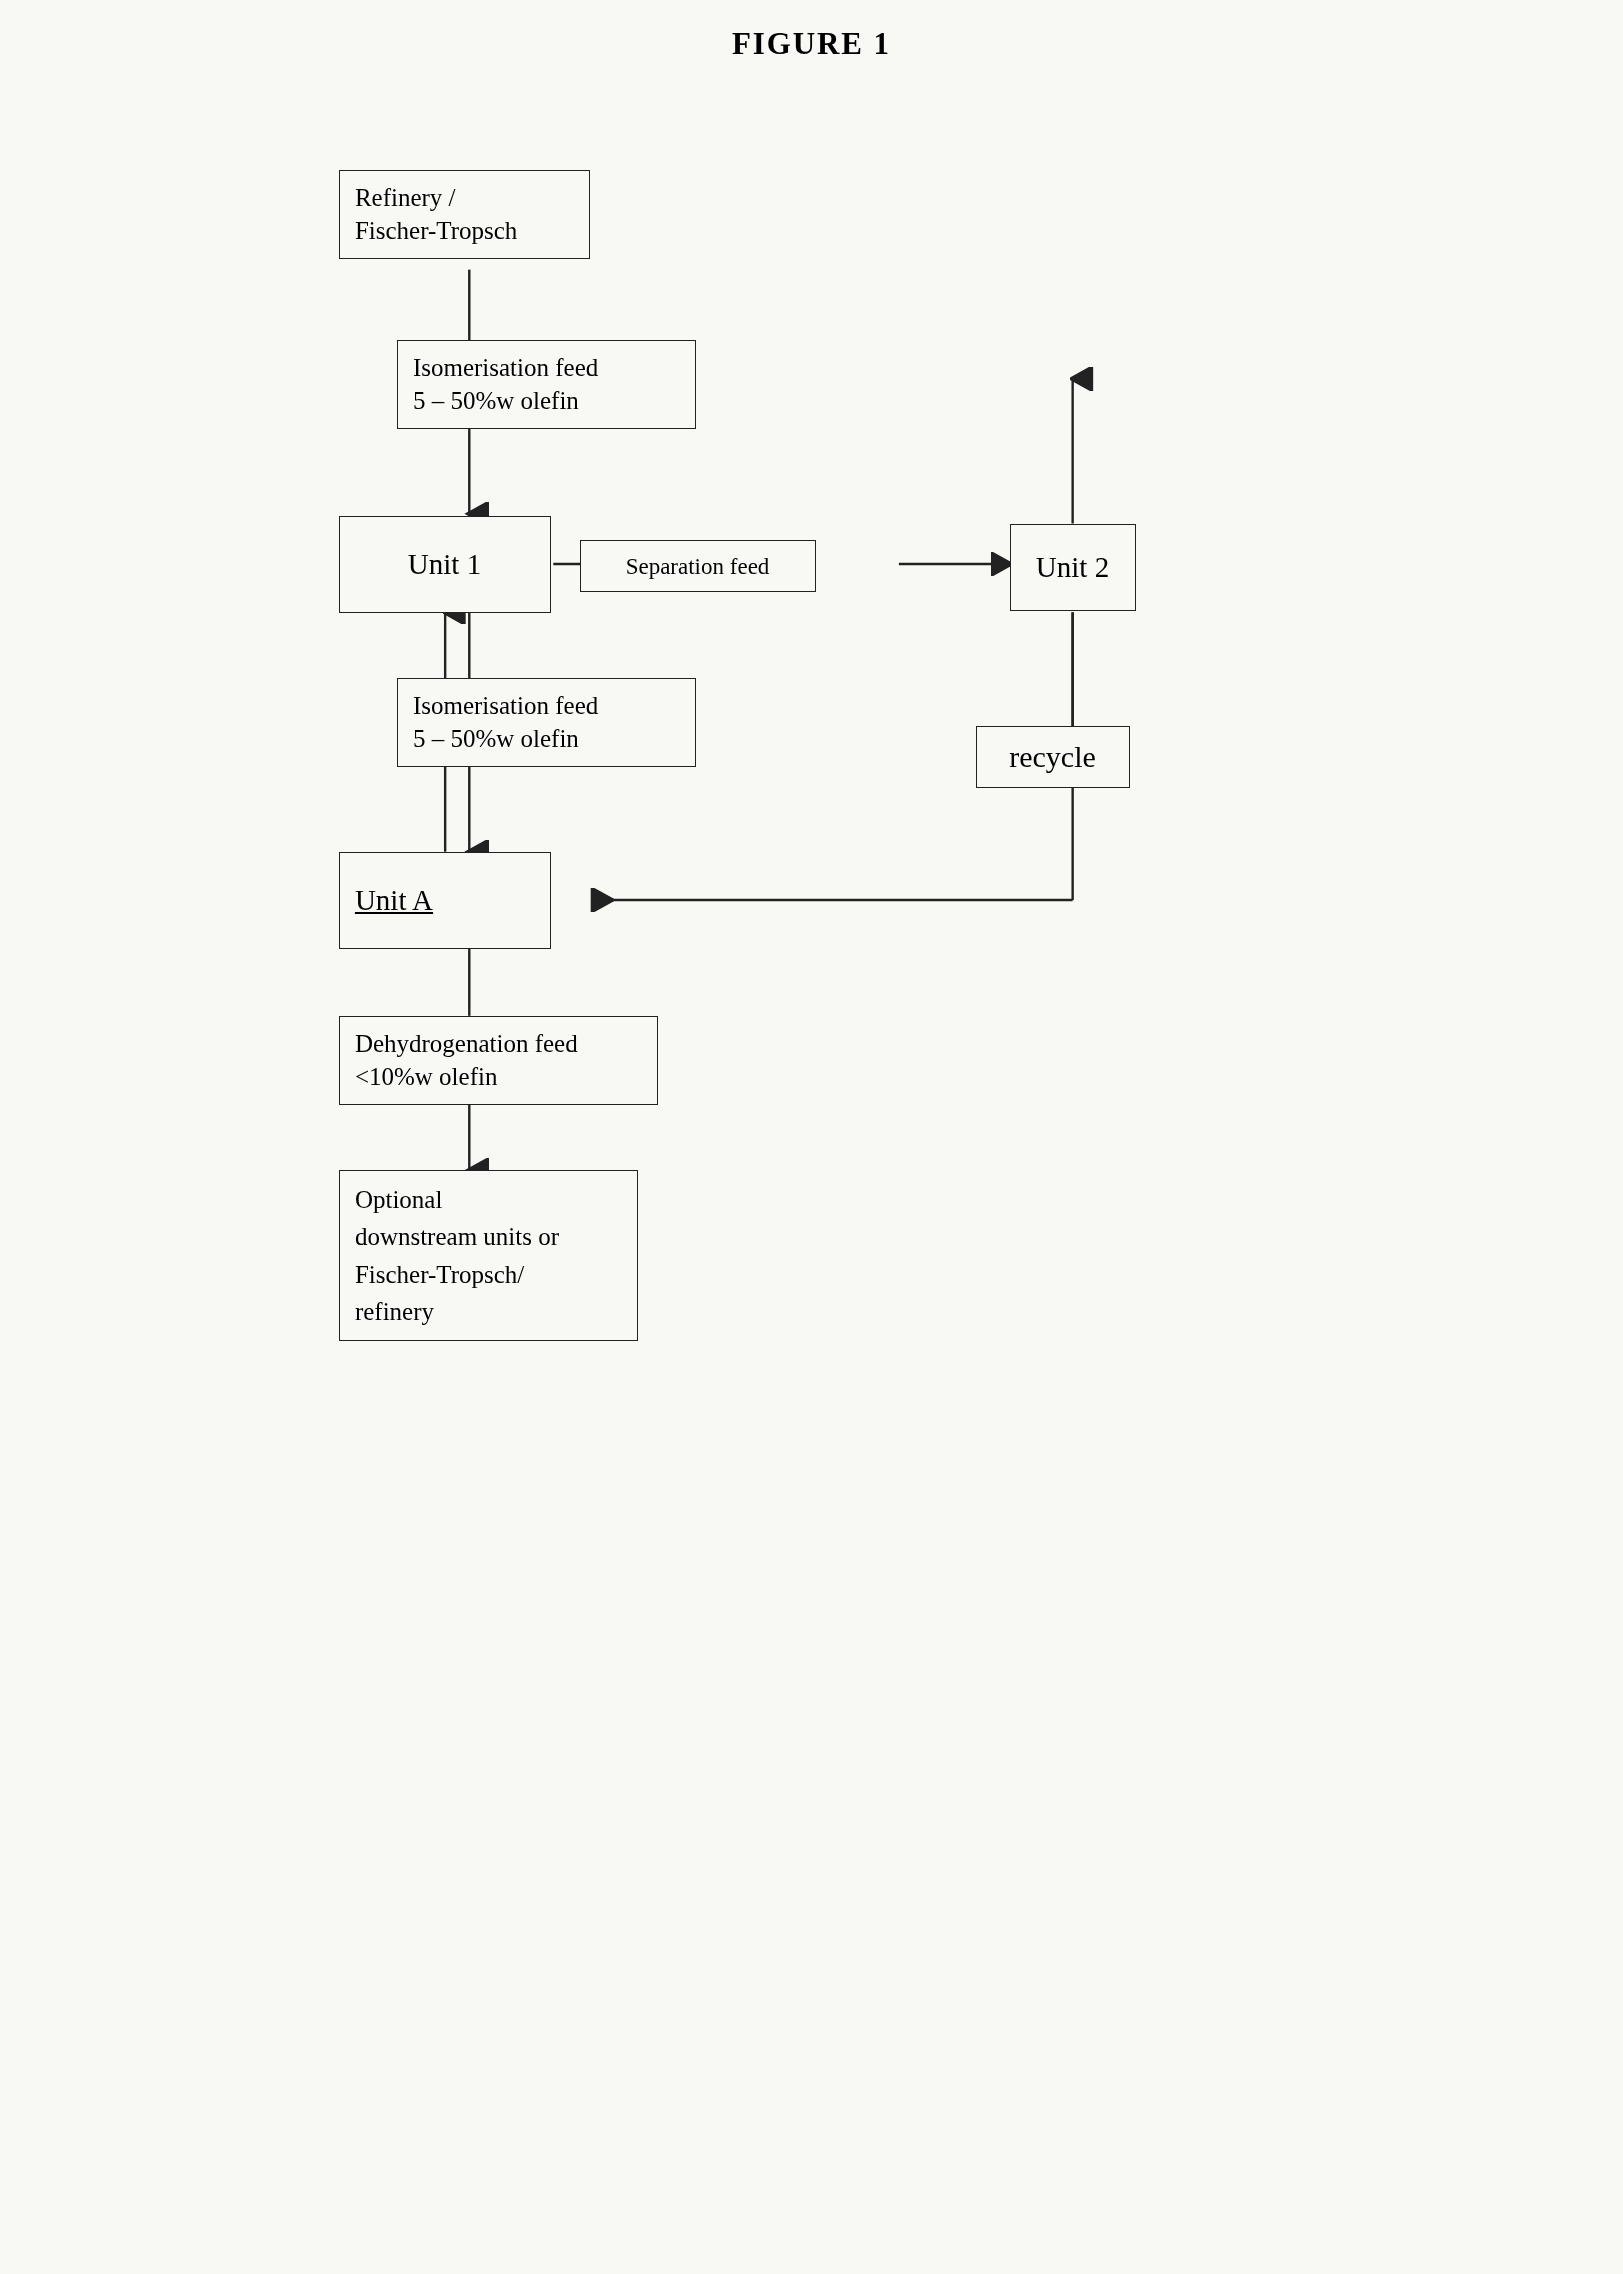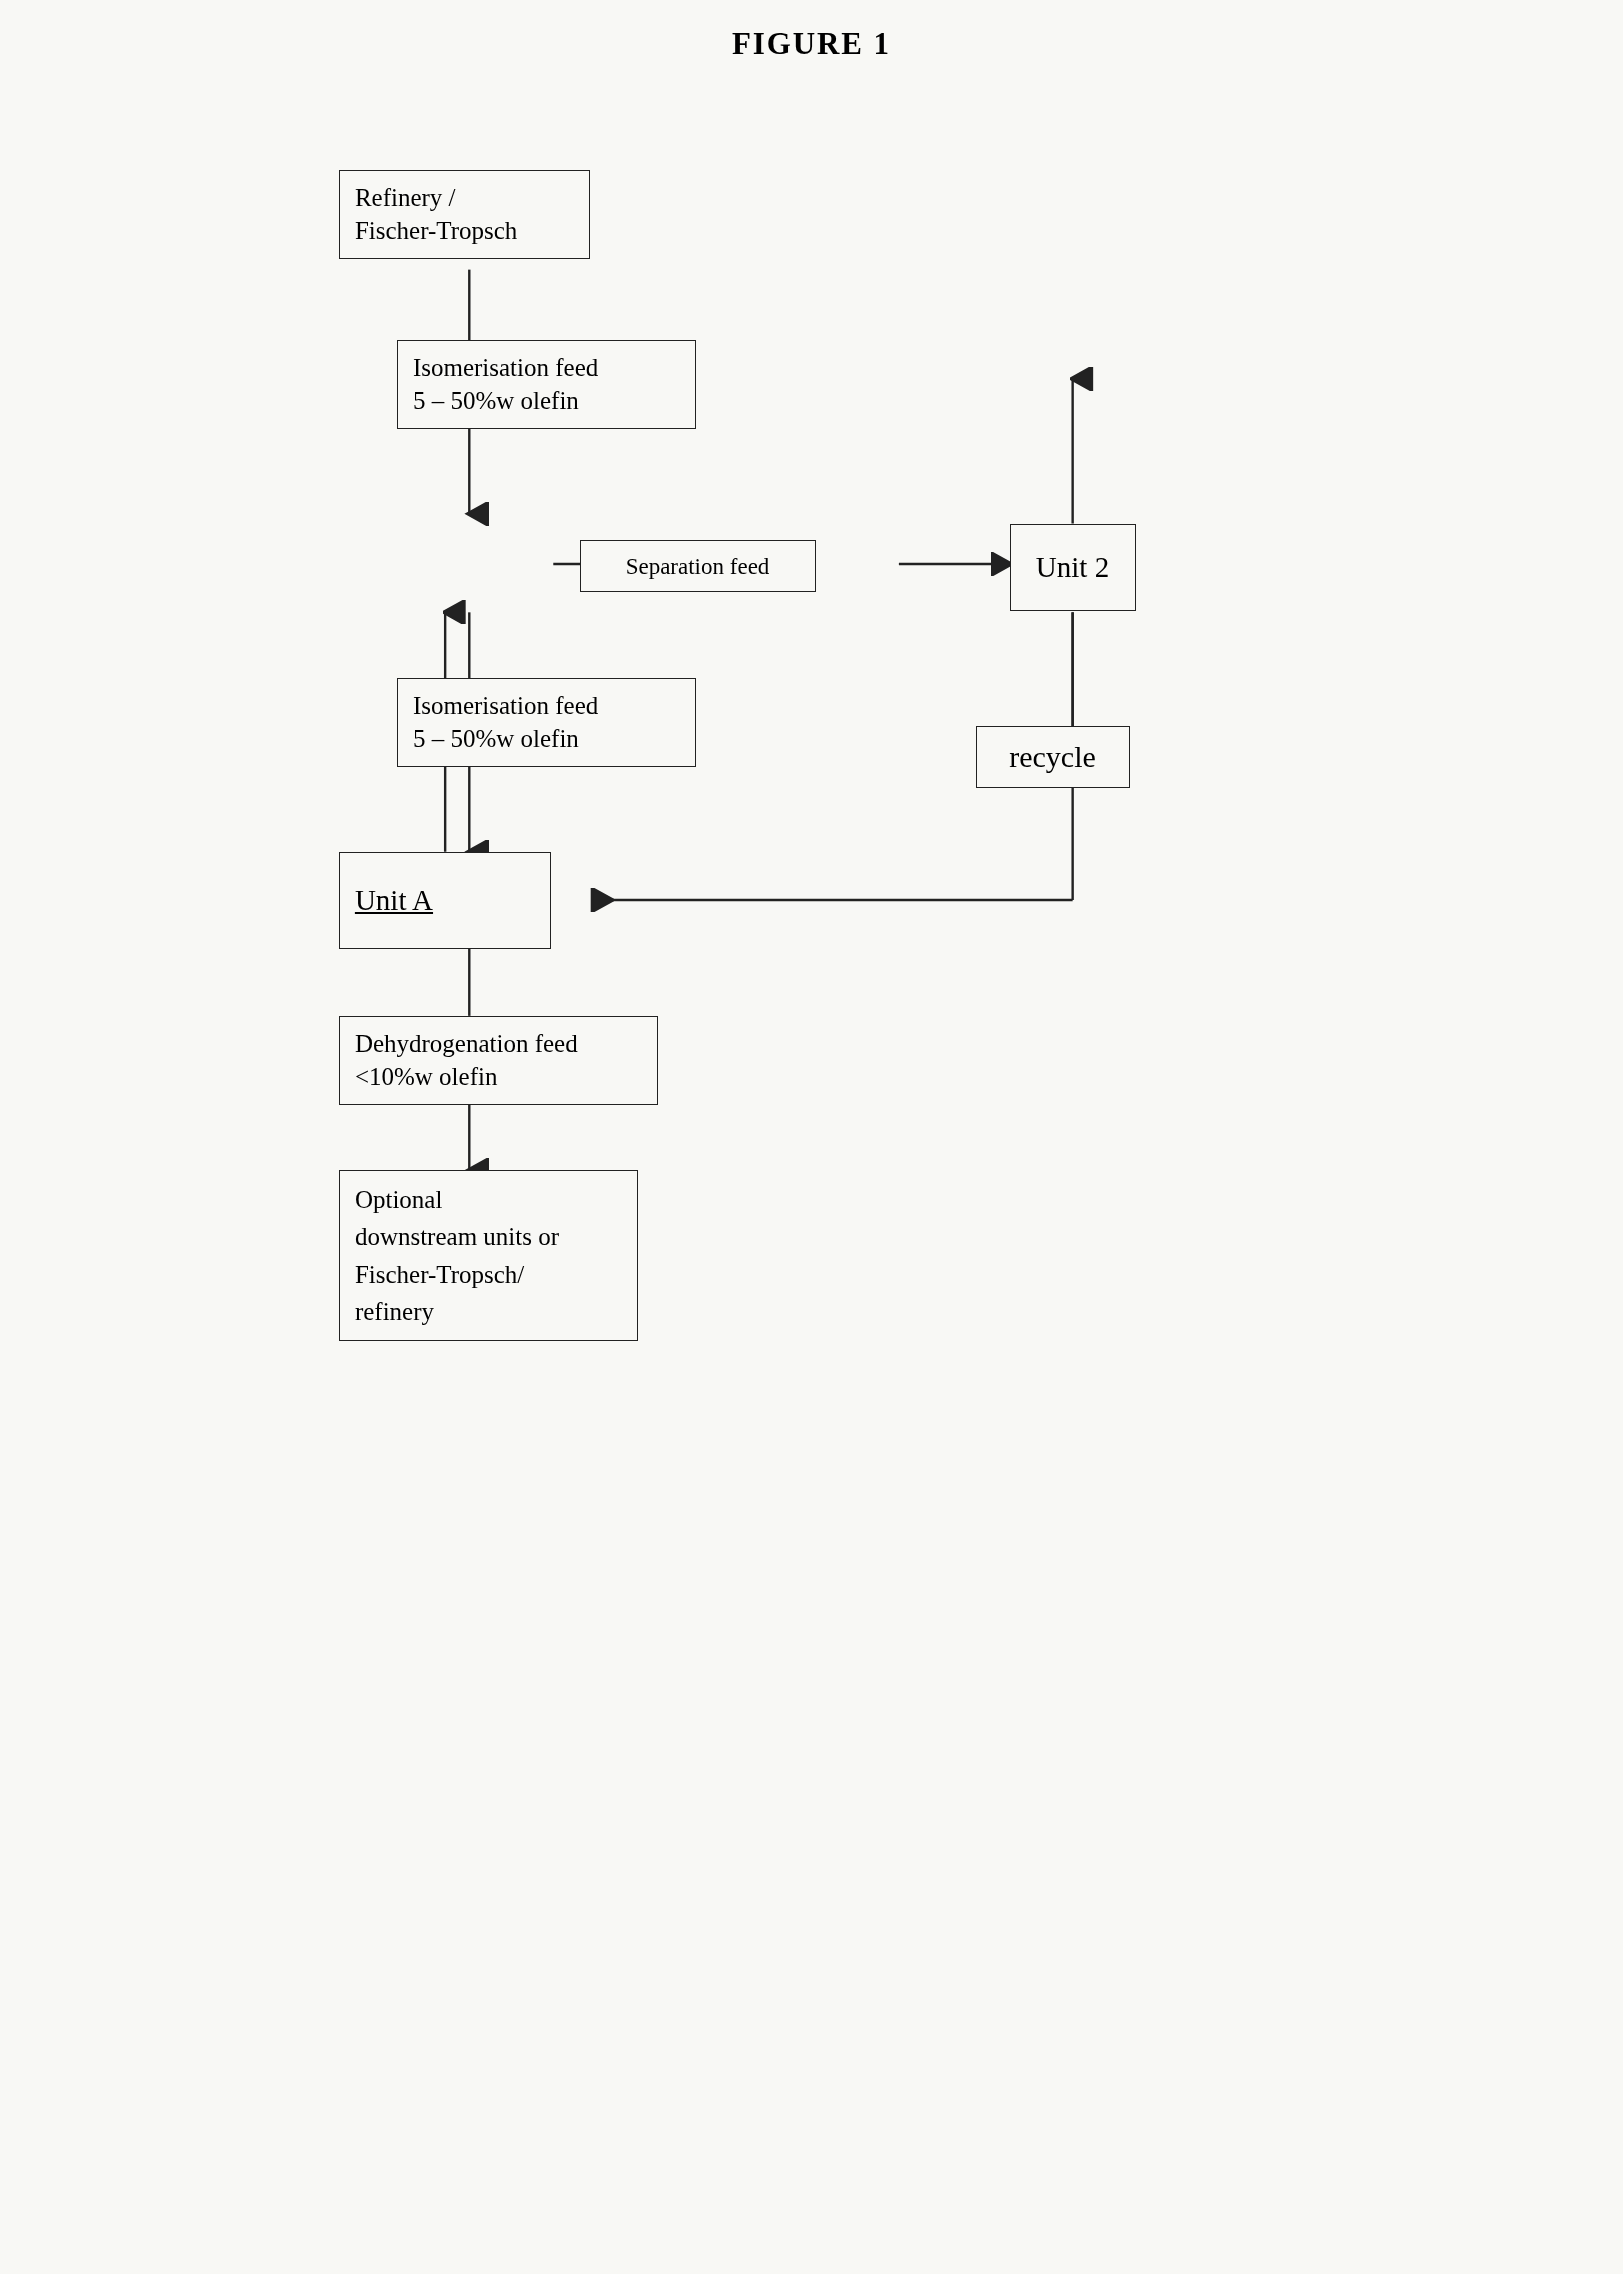"Unit 1" div.box { html: none -> <div> <span>Unit 1</span> </div> }
